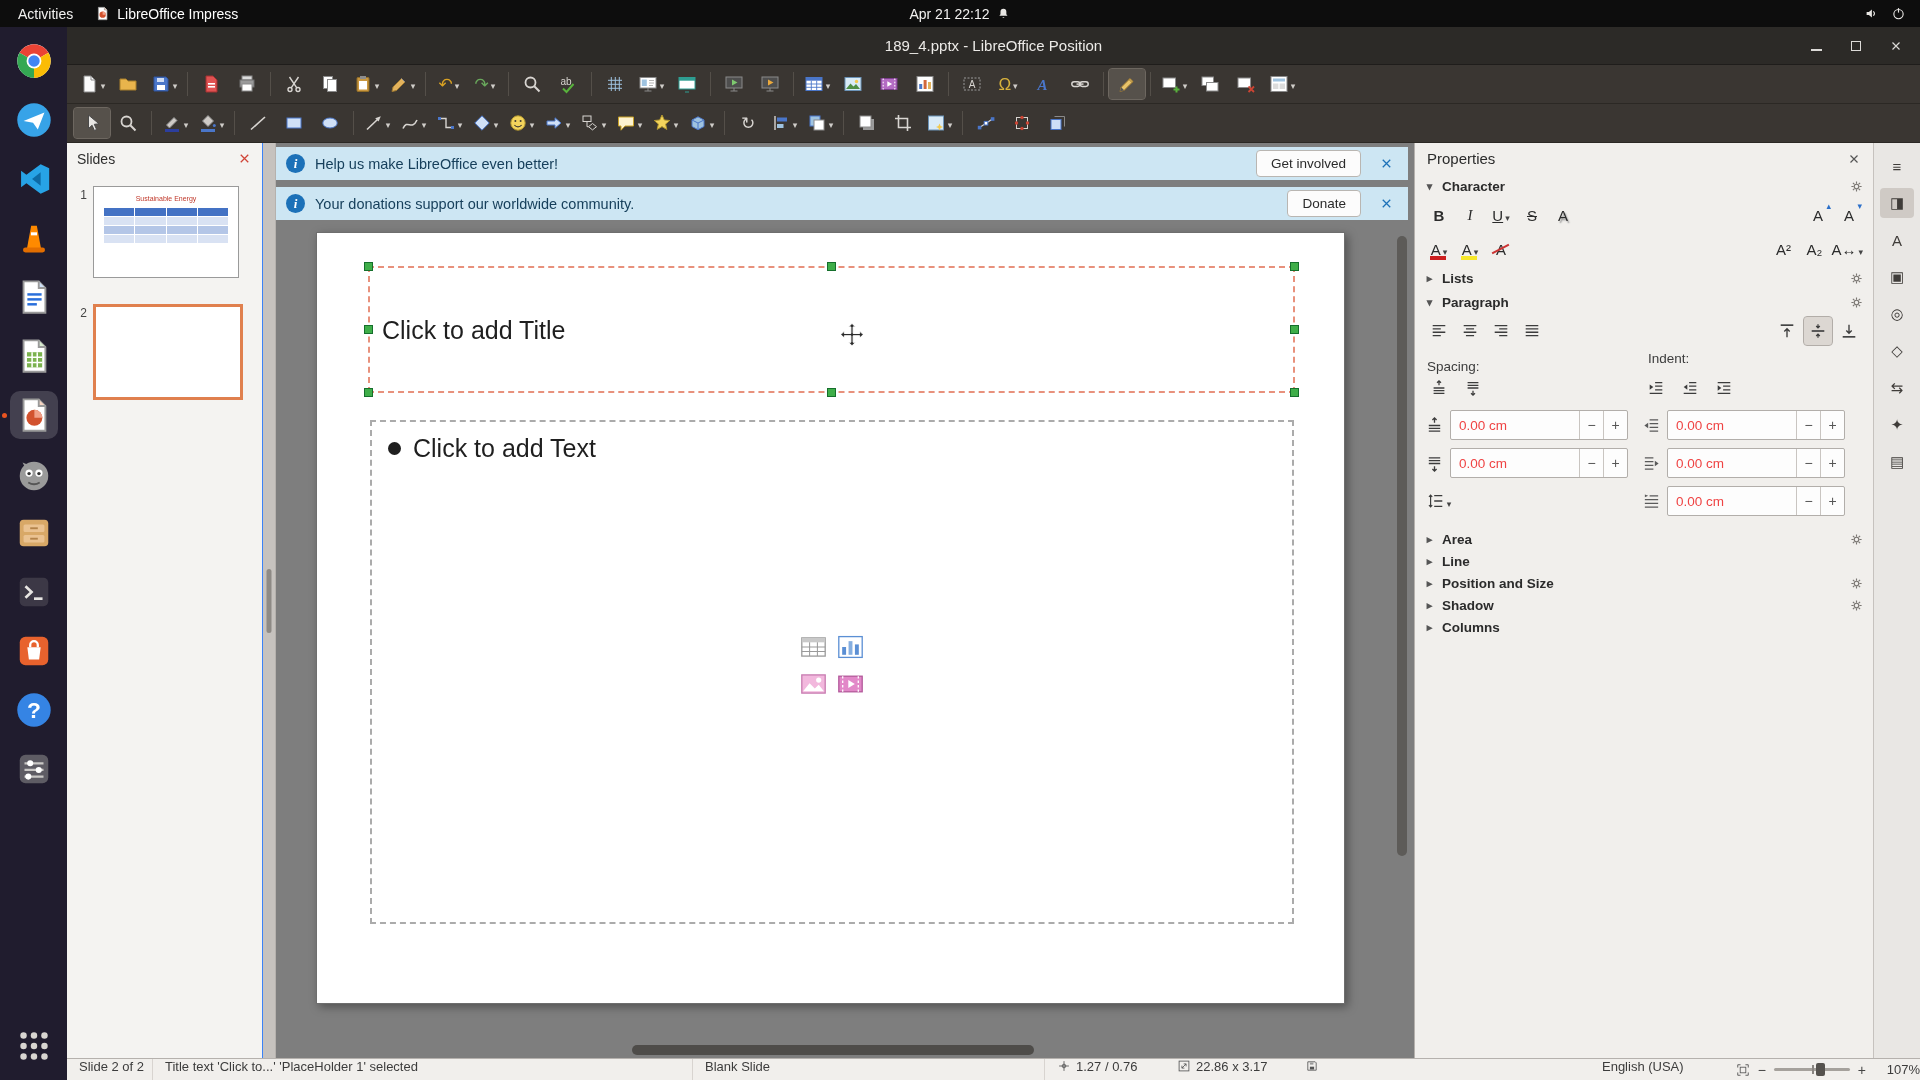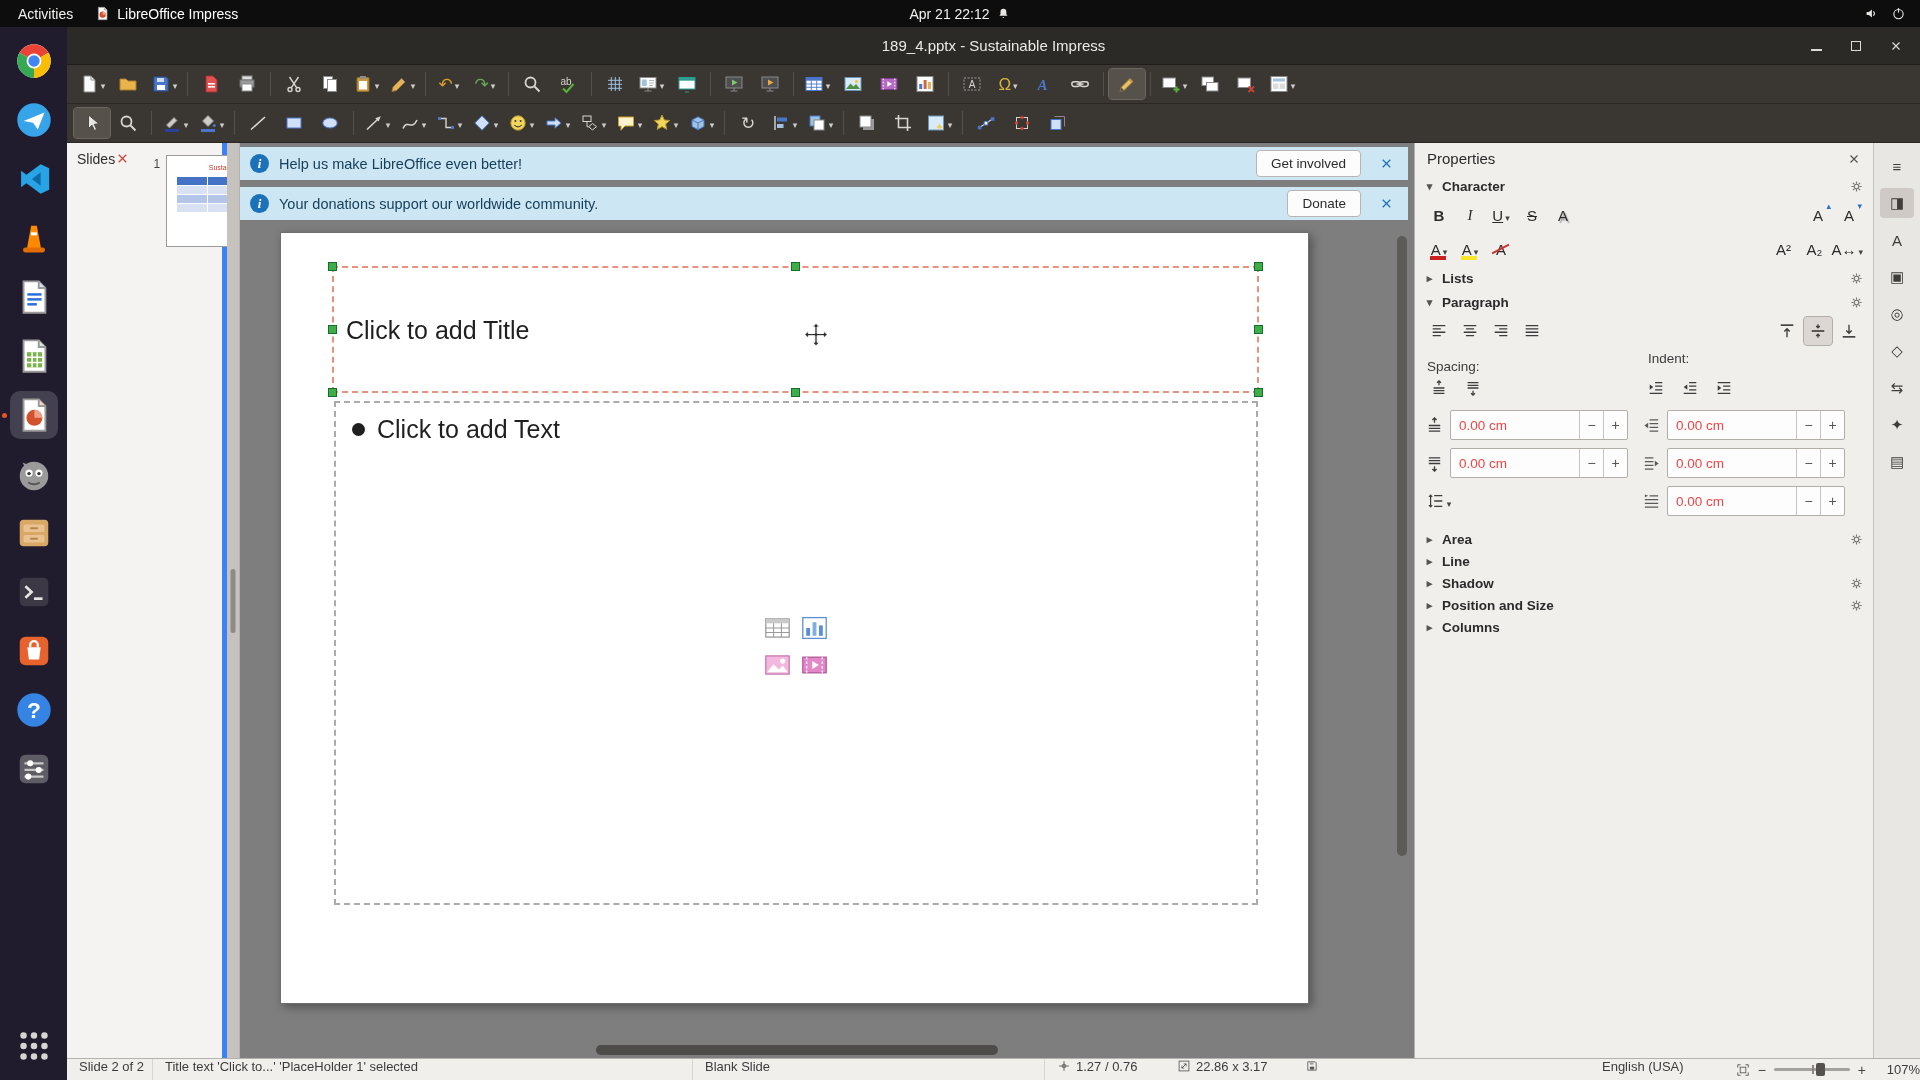"189_4.pptx - Sustainable Impress" span.t-title { text: Sustainable Impress -> LibreOffice Position }
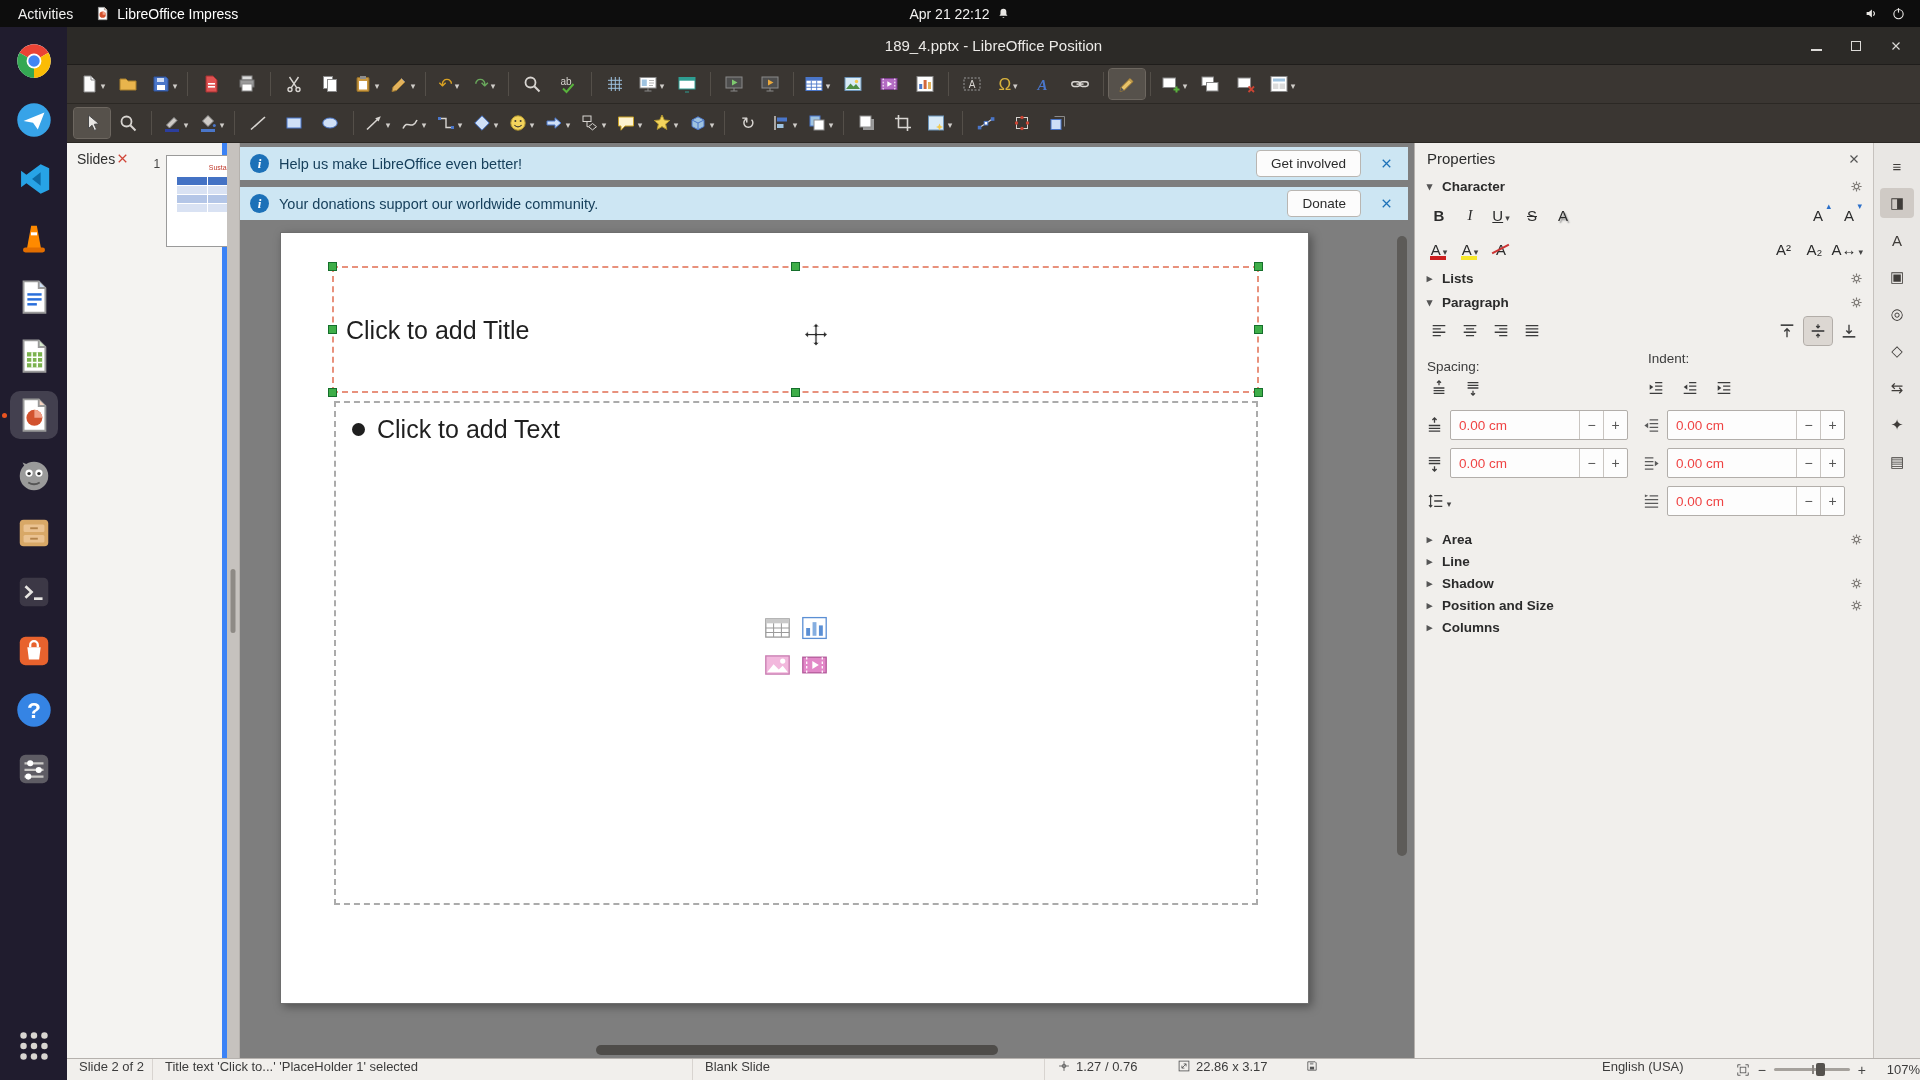"Slides" #slidespanel { border-right: 5px solid #3b82f6 -> 1px solid #3b82f6; flex-direction: row -> column; width: 160px -> 196px }
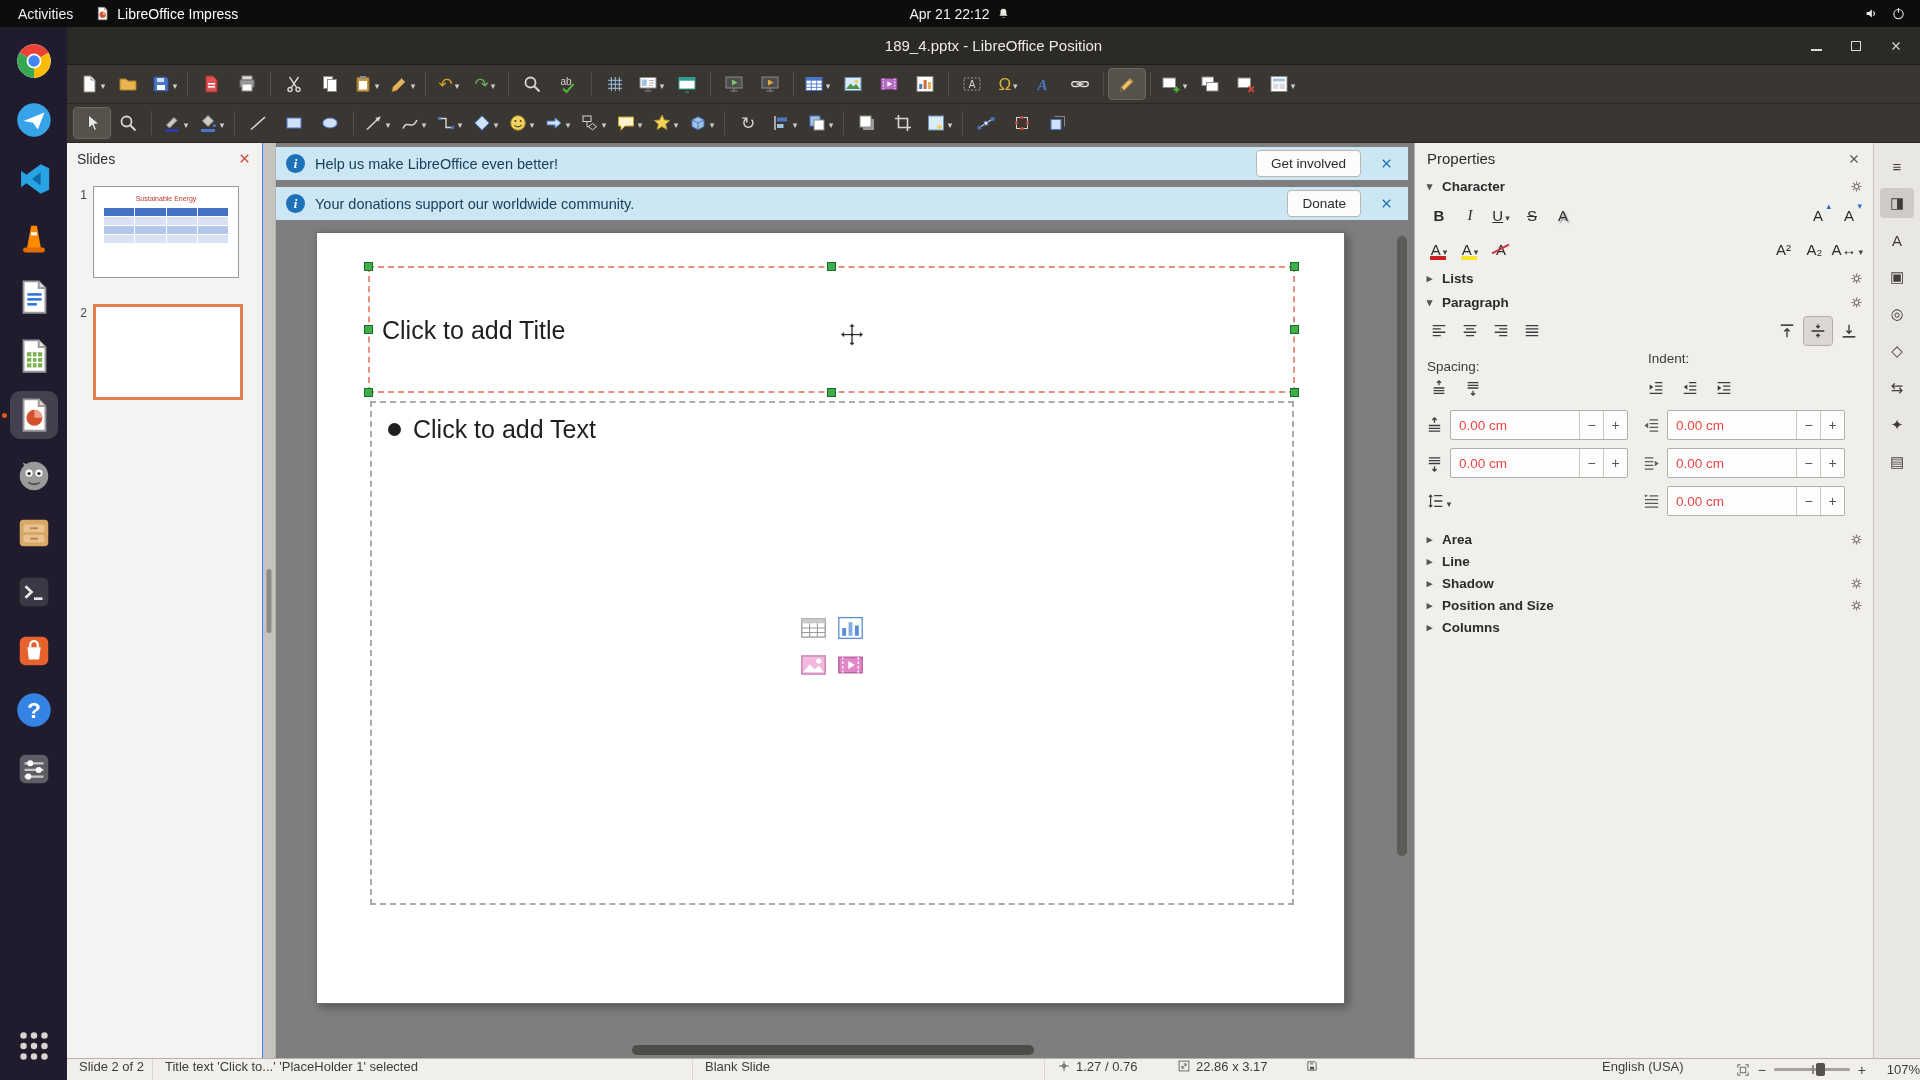"Click to add Text" #ph-body { top: 168px -> 187px }
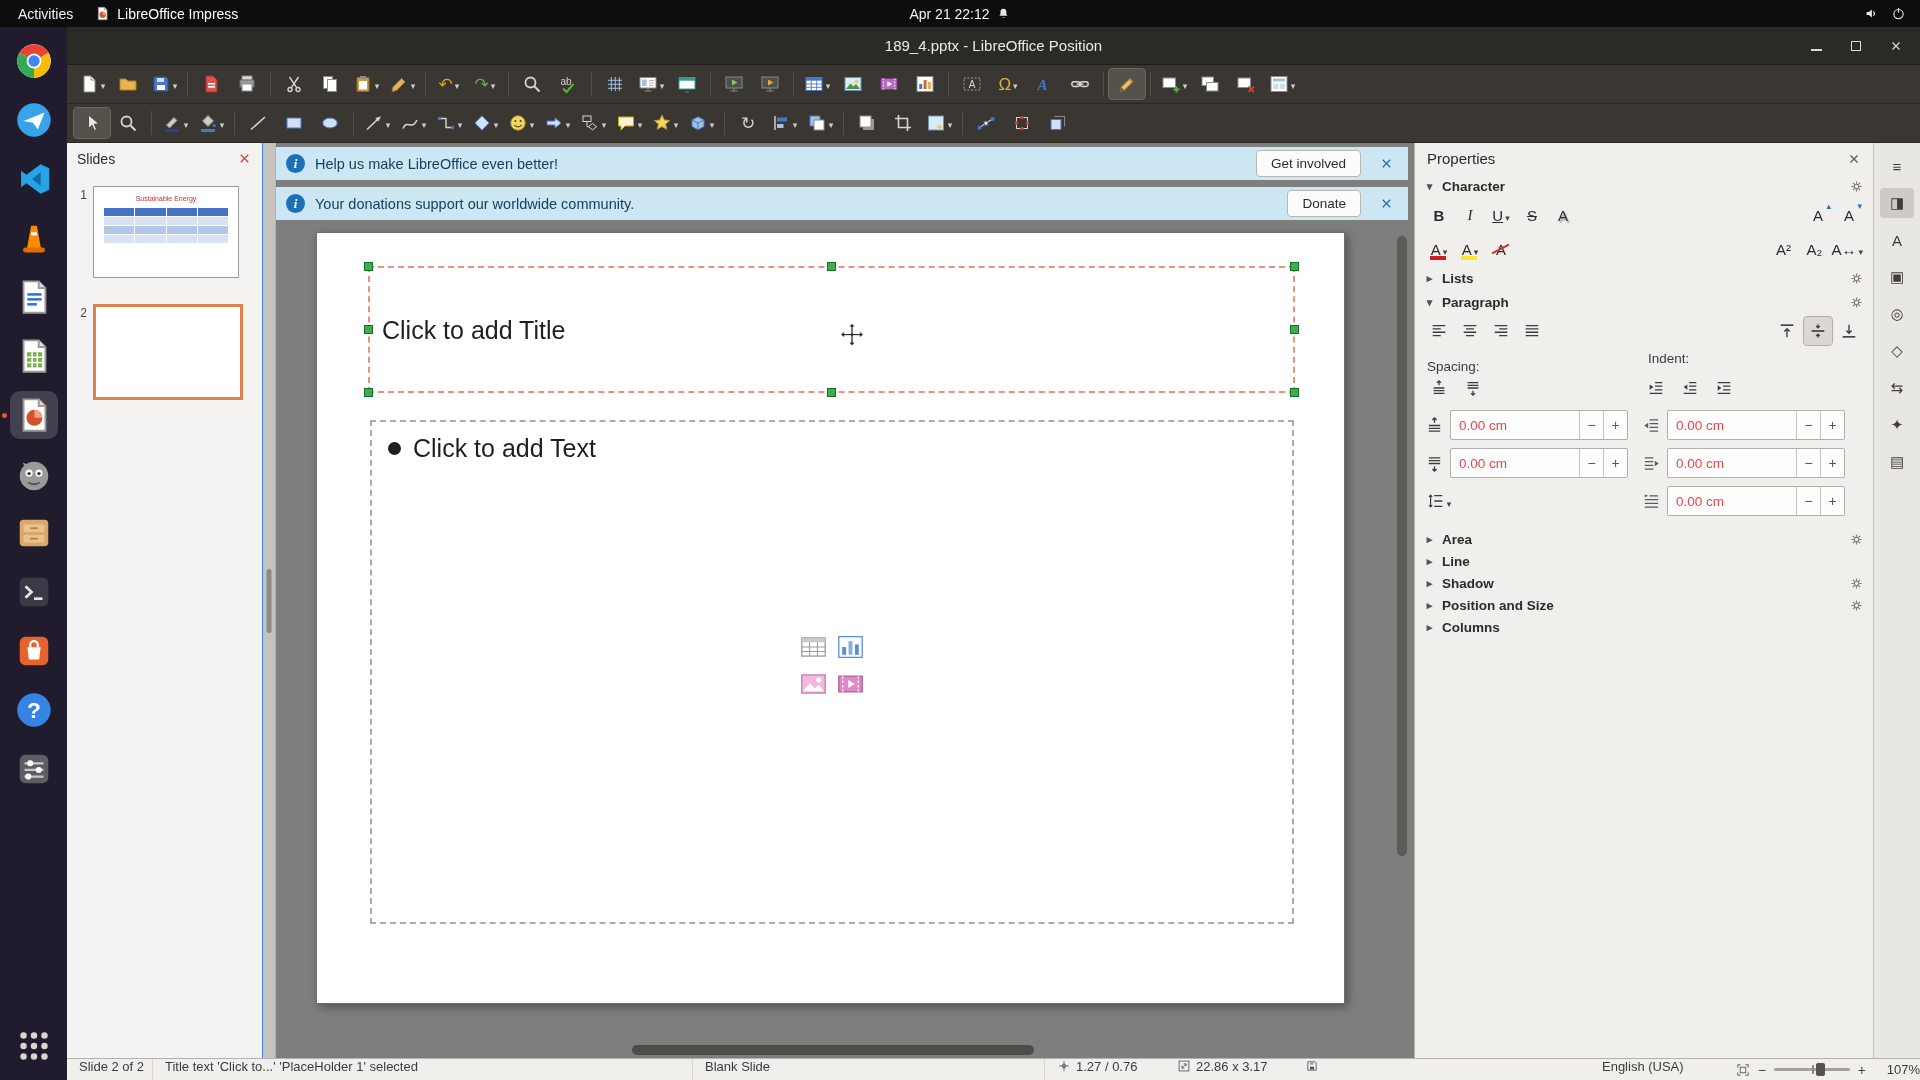"Shadow" div.sec-row { order: before "Position and Size" -> after "Position and Size" }
